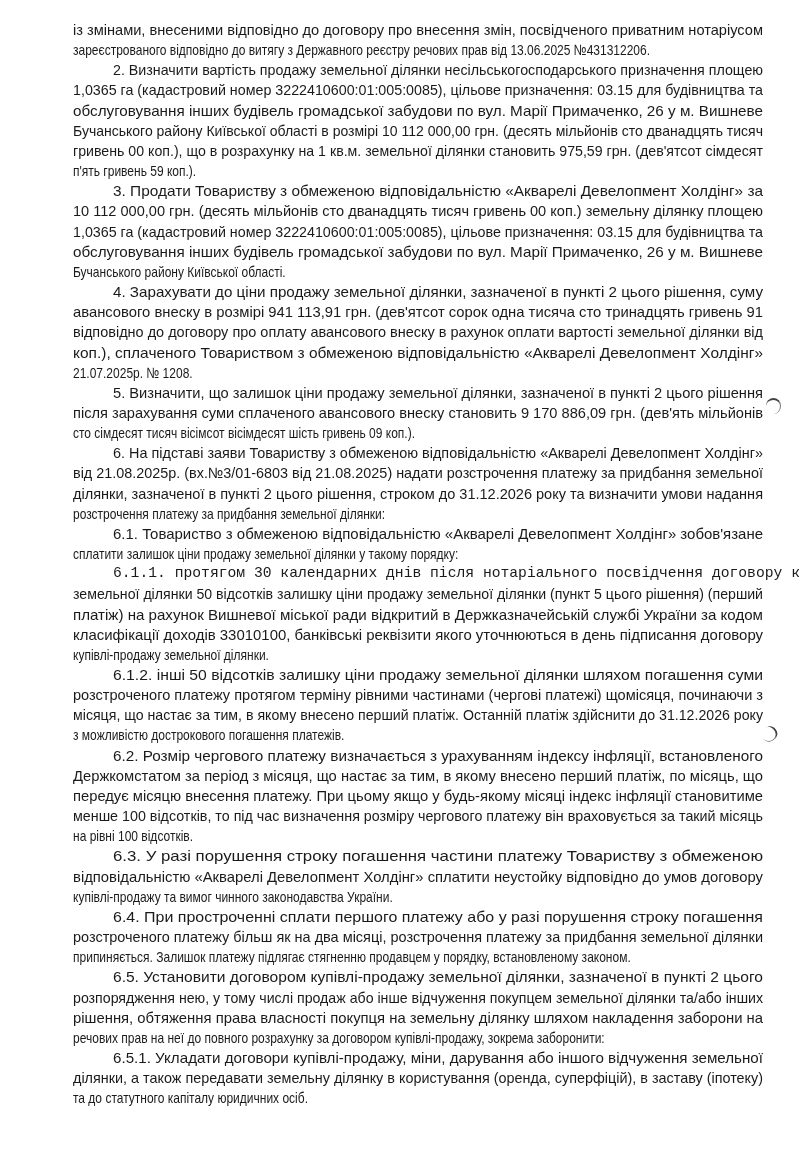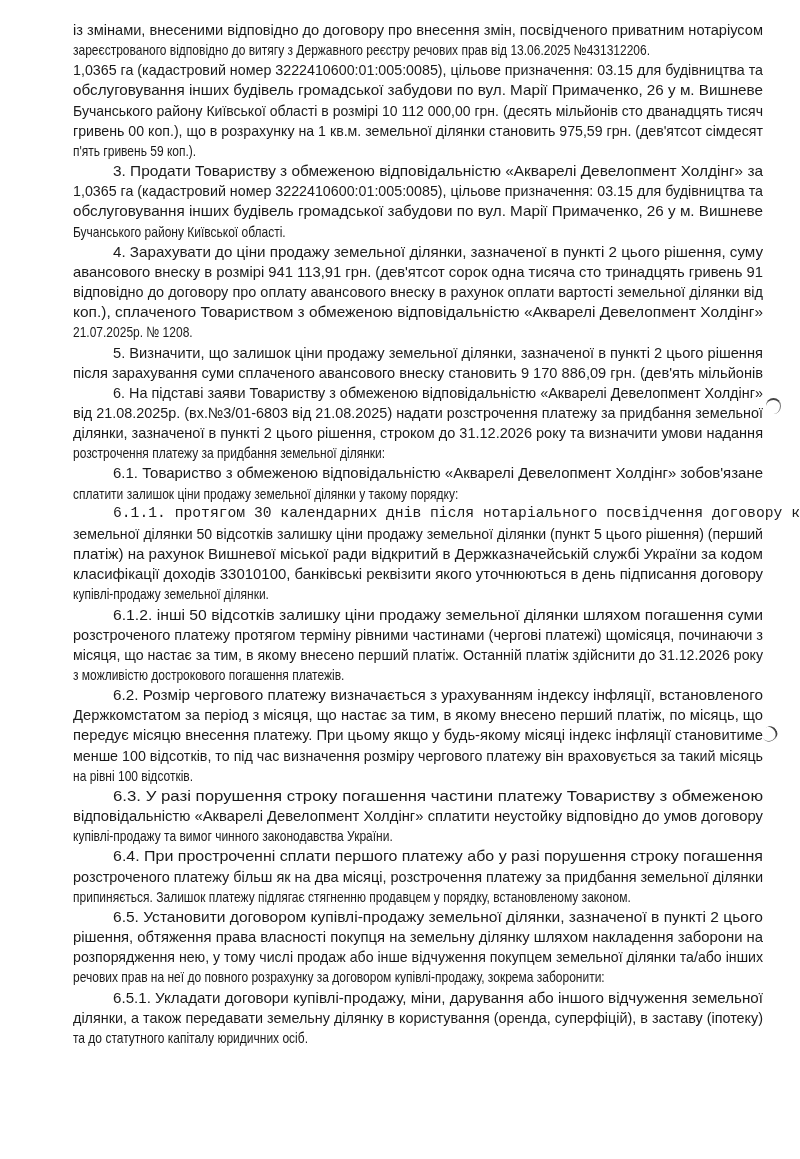"2. Визначити вартість продажу земельної" div.line { html: none -> <div><span>2. Визначити вартість продажу земельної ділянки несільськогосподарського призначення площею</span></div> }
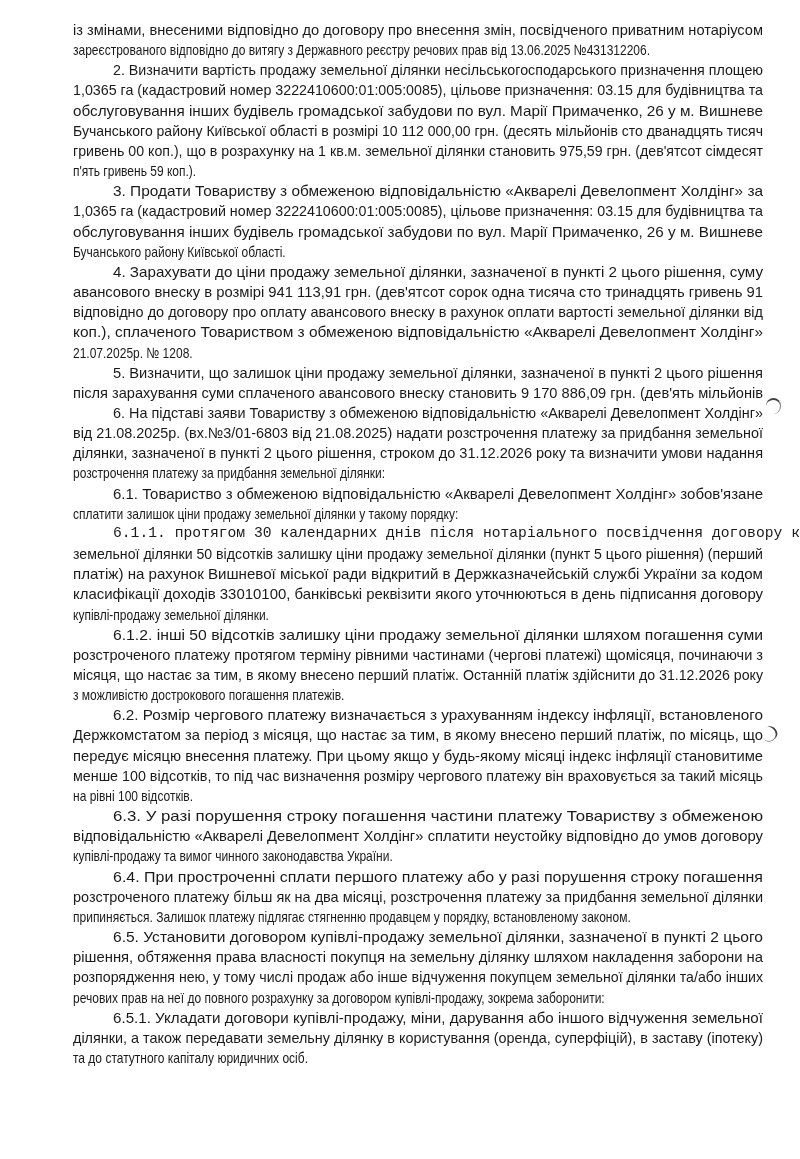"10 112 000,00 грн. (десять" div.line { html: none -> <div><span>10 112 000,00 грн. (десять мільйонів сто дванадцять тисяч гривень 00 коп.) земельну ділянку площею</span></div> }
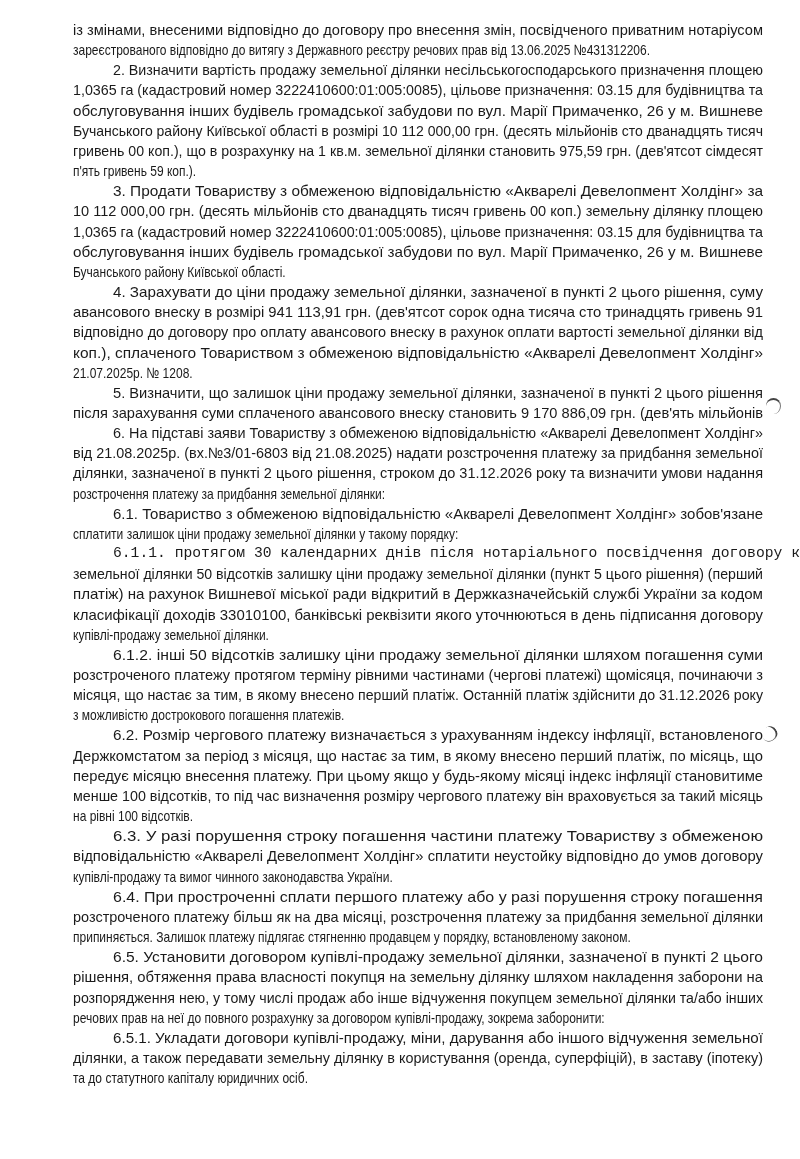"сто сімдесят тисяч вісімсот вісімдесят" div.line { html: none -> <div><span>сто сімдесят тисяч вісімсот вісімдесят шість гривень 09 коп.).</span></div> }
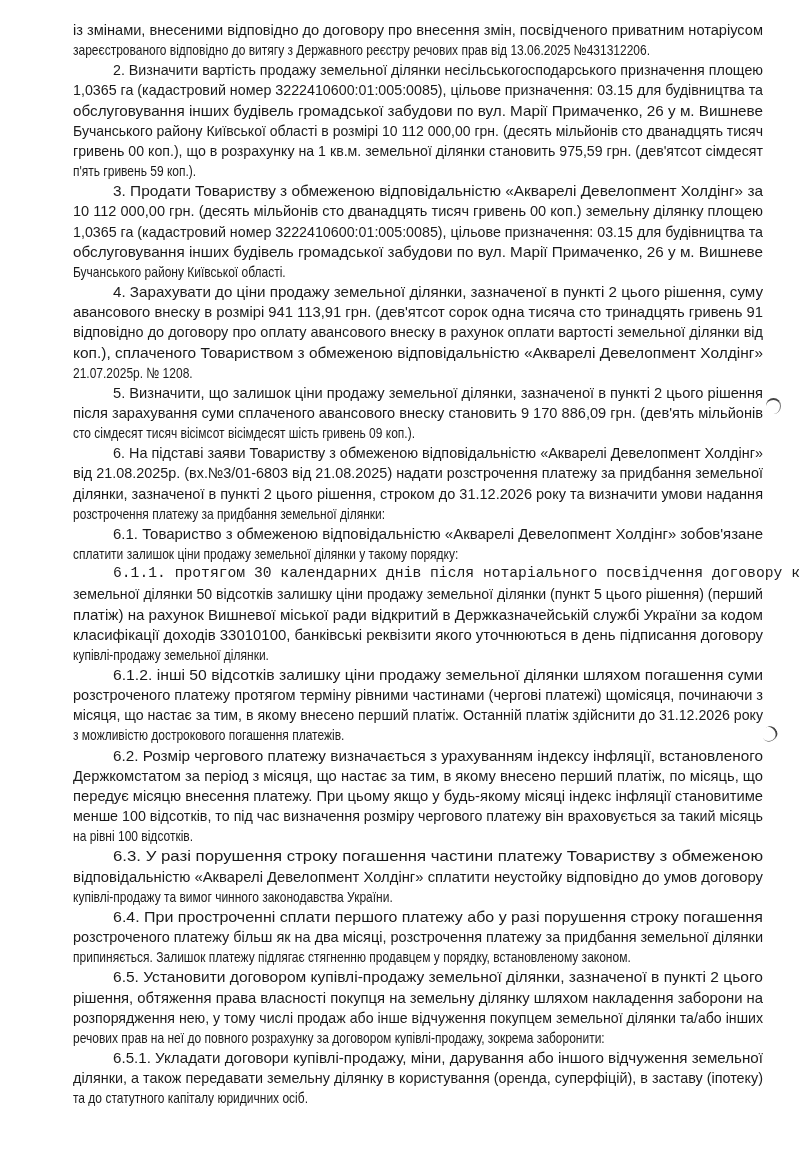"рішення, обтяження права власності" div.line { order: before "розпорядження нею, у тому числі" -> after "розпорядження нею, у тому числі" }
